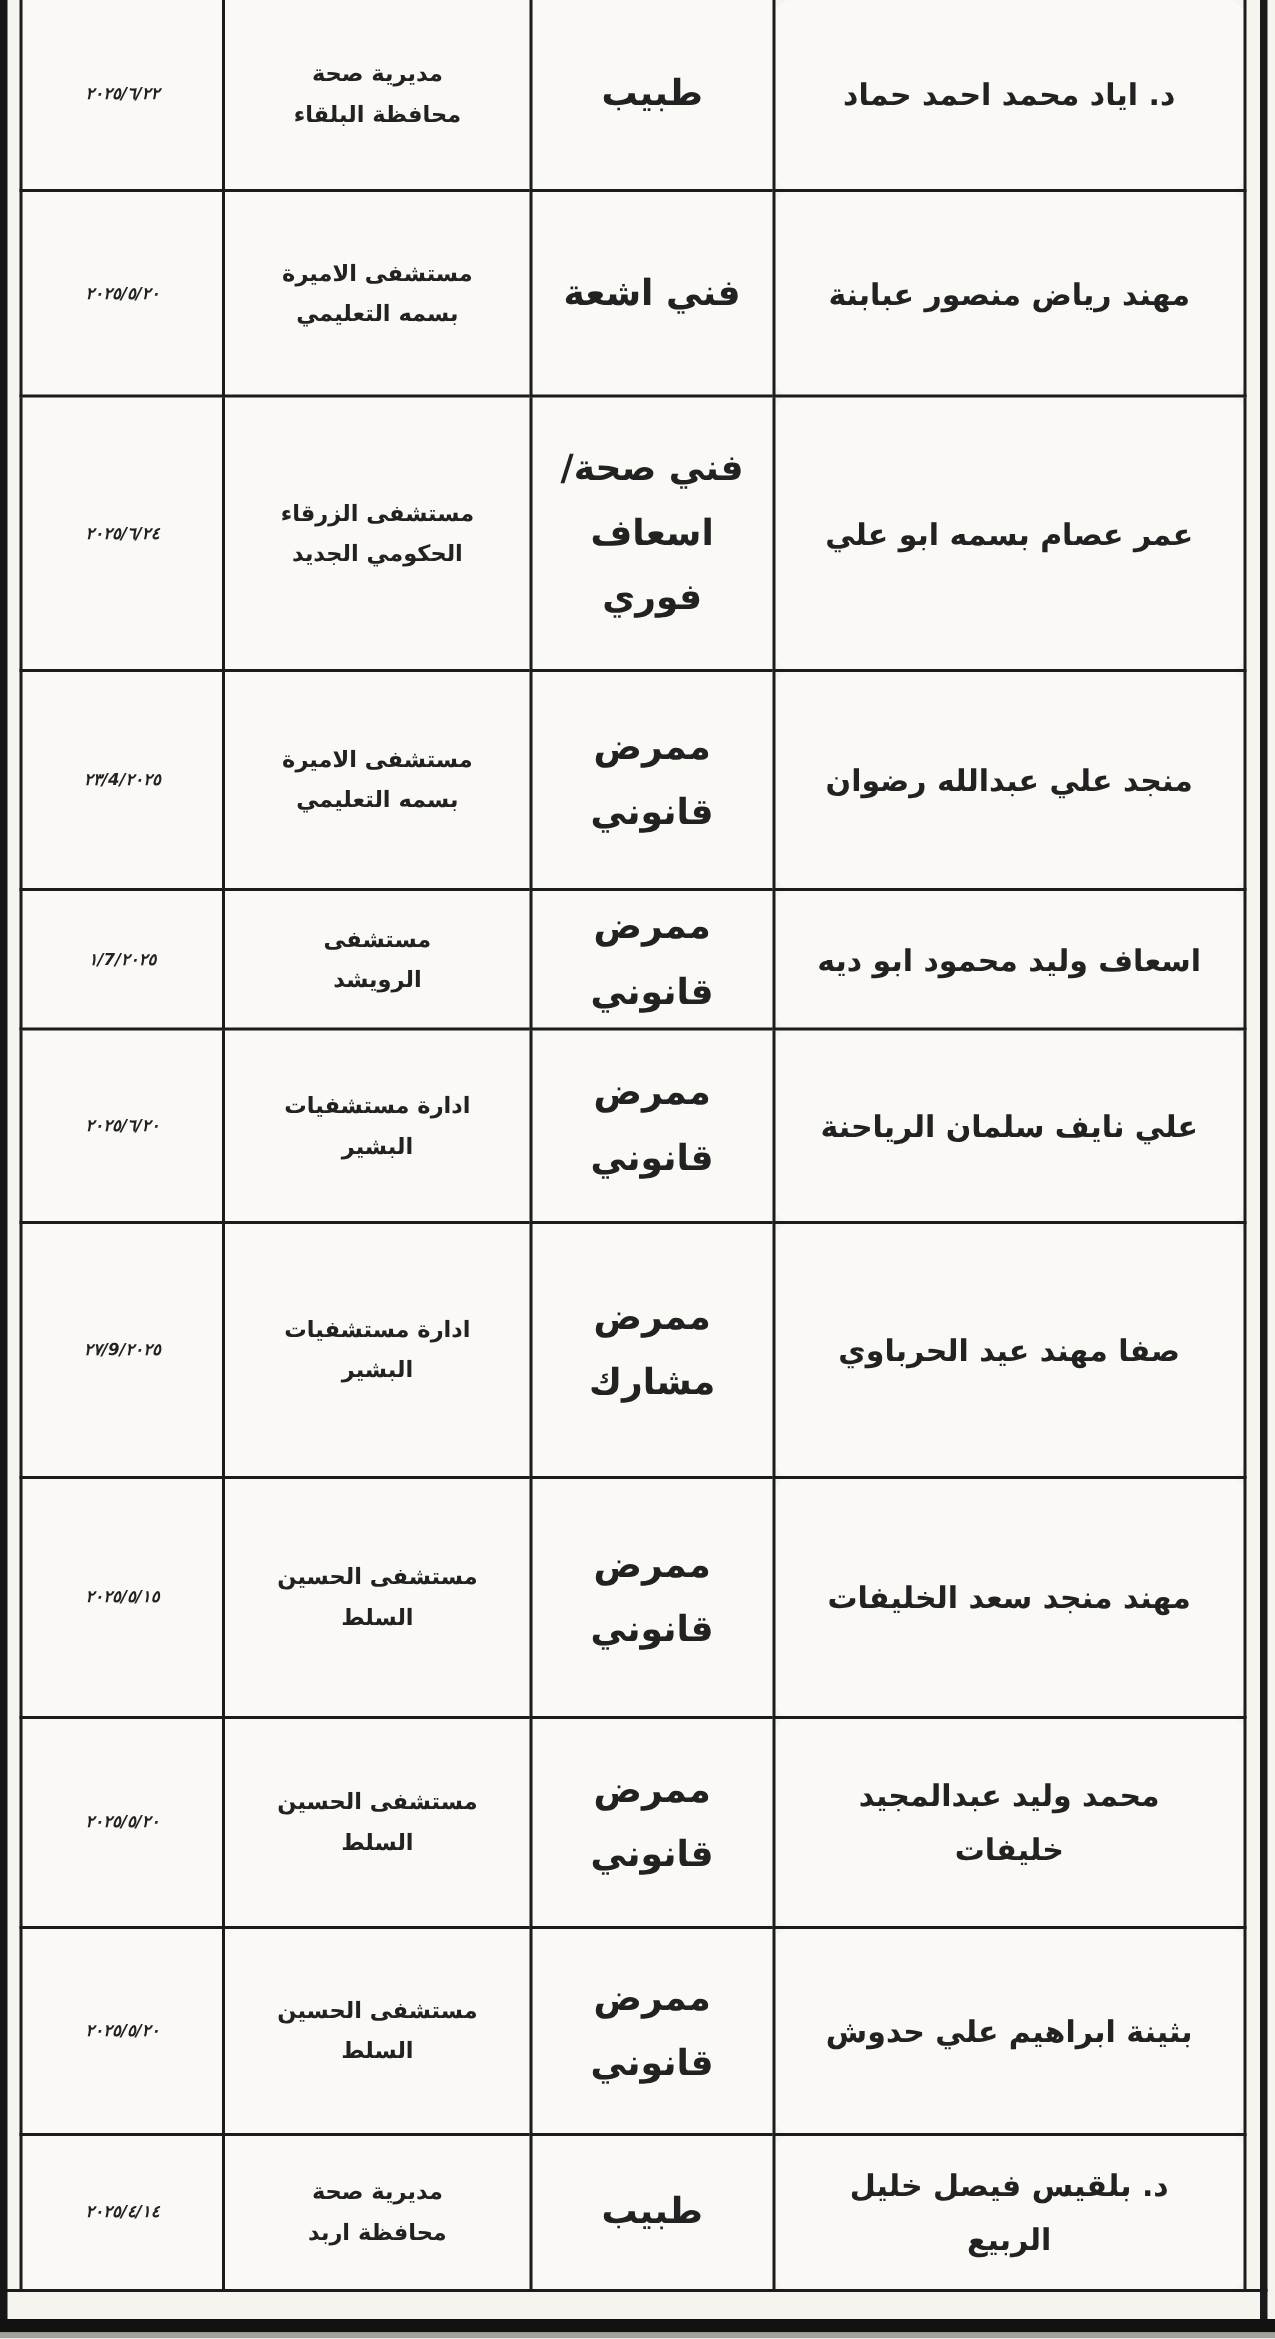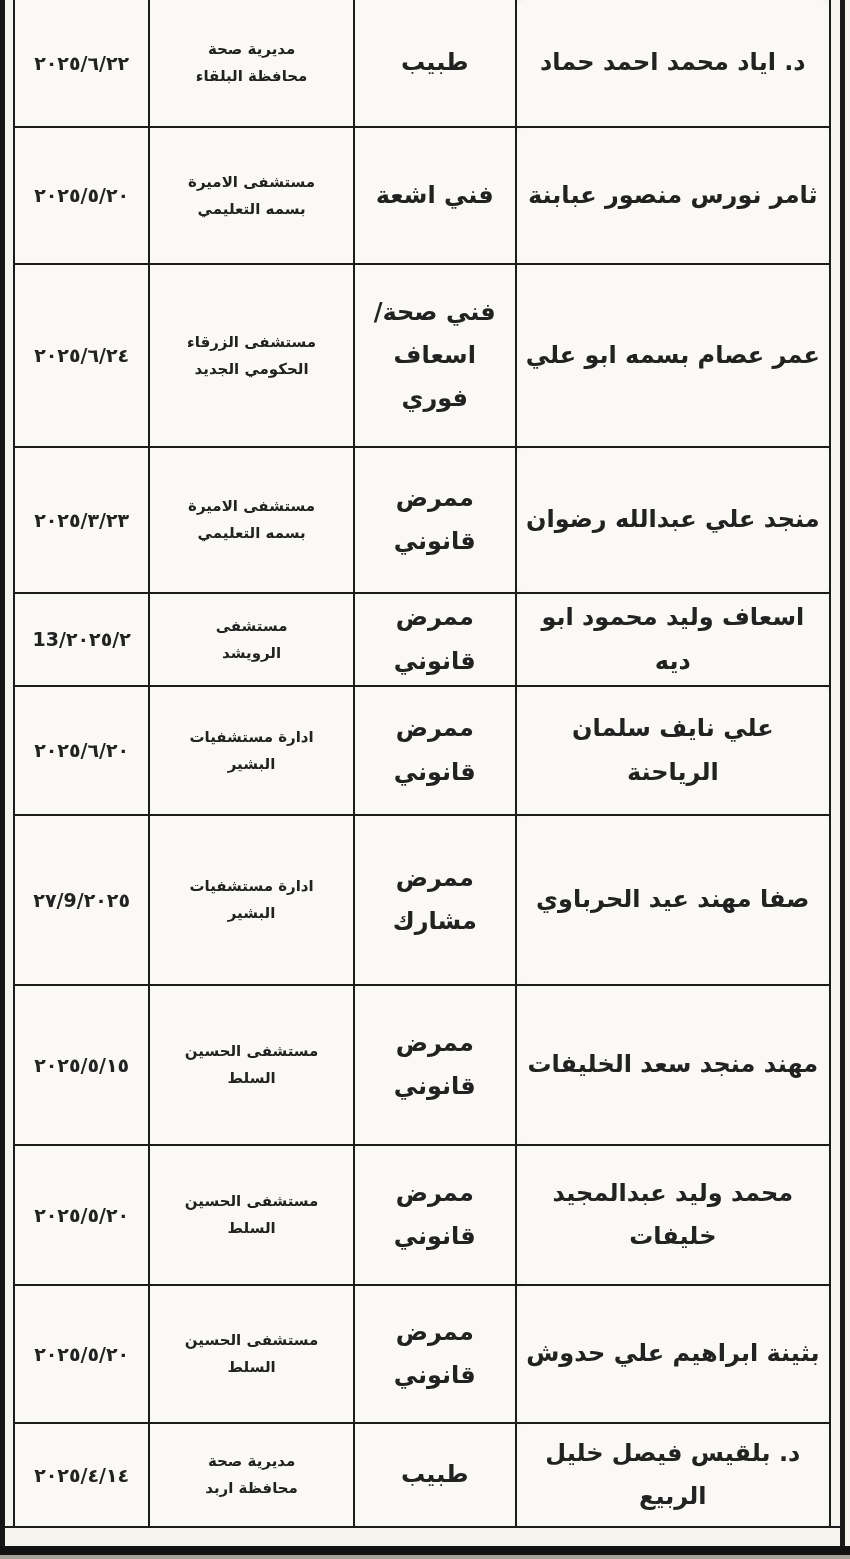"٢٠٢٥/٦/٢٢" .col-date { font-size: 19px -> 11px; font-style: none -> italic }
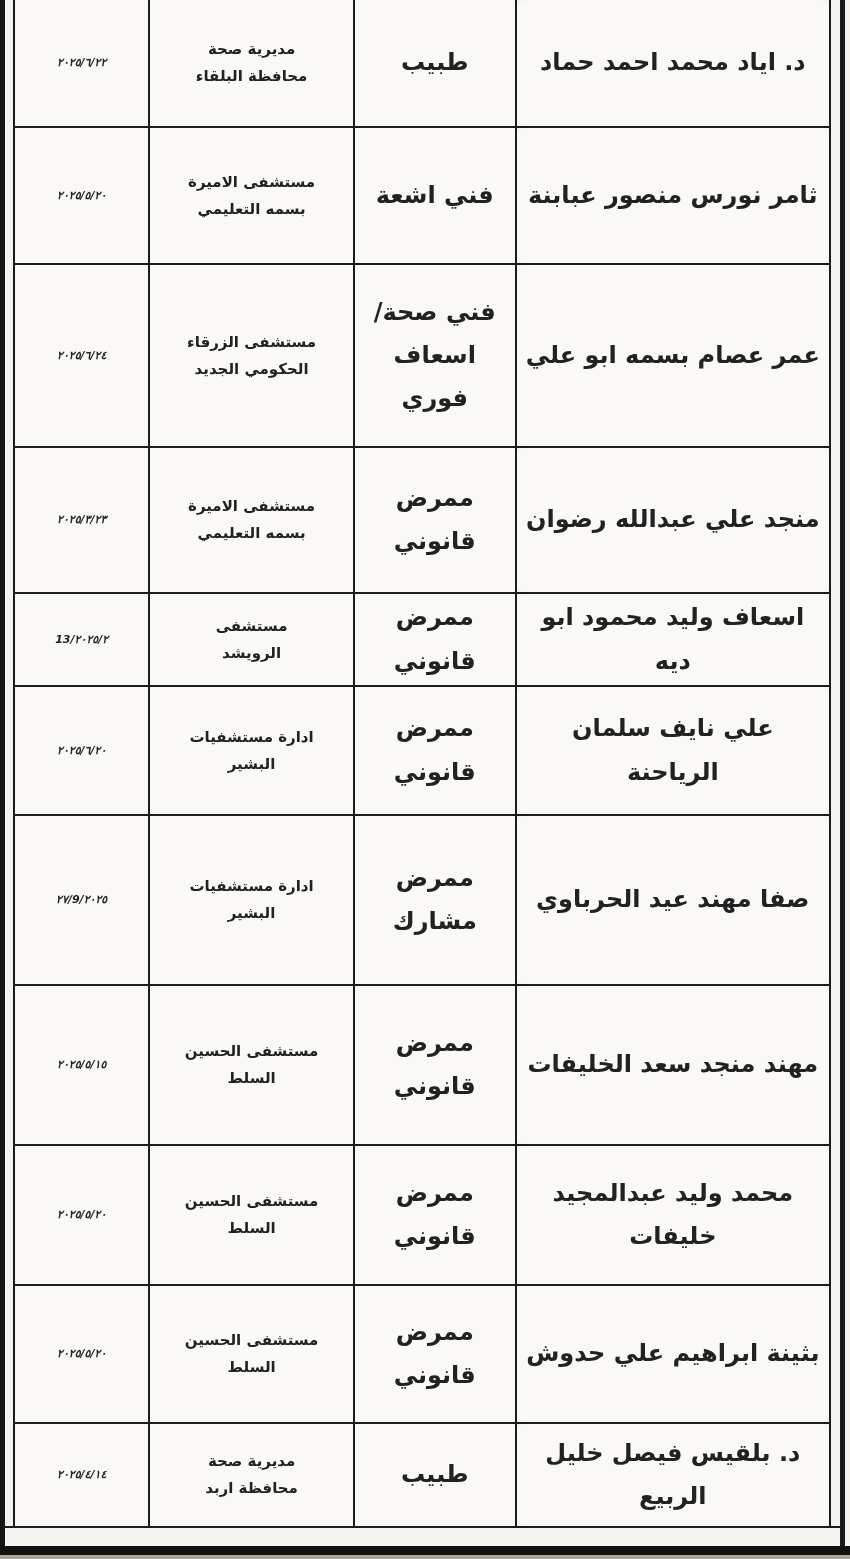"د. اياد محمد احمد حماد" .col-name { font-size: 24px -> 20px }
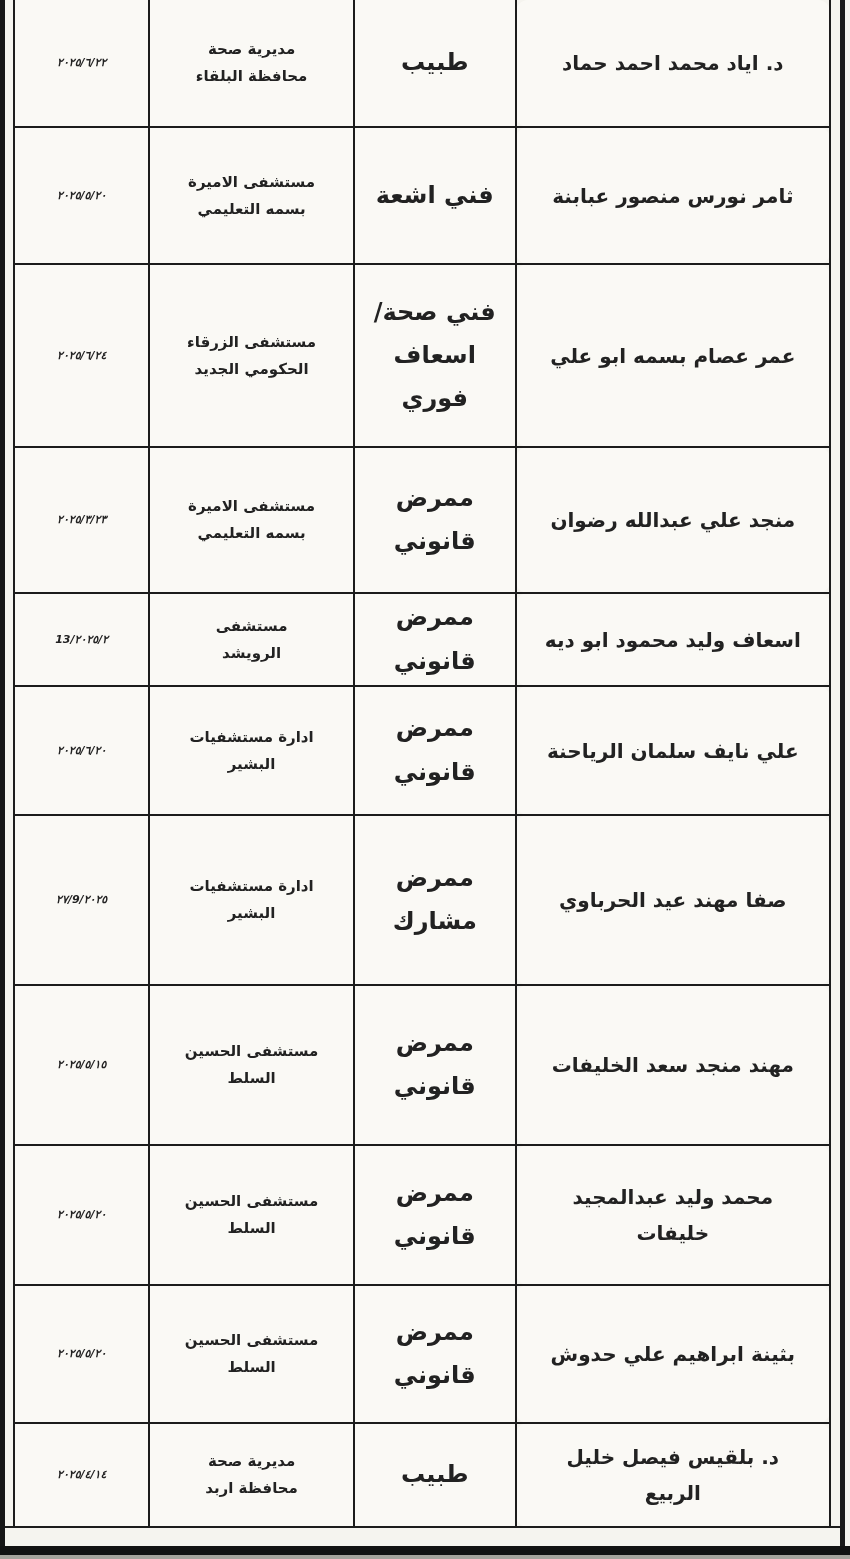"ثامر نورس منصور عبابنة" td.col-name { text: ثامر نورس -> مهند رياض }
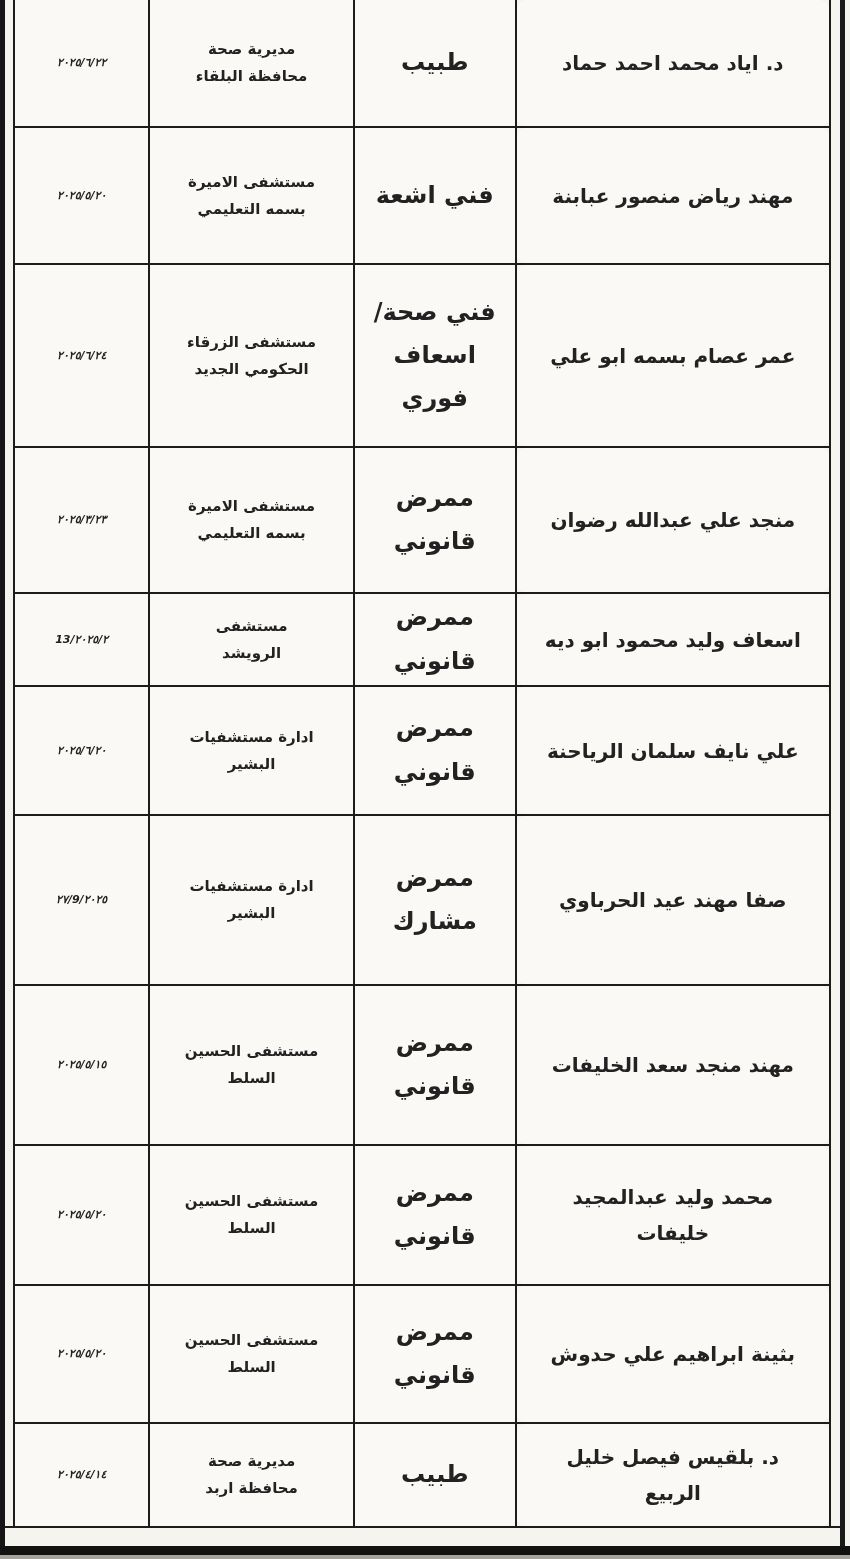"٢٠٢٥/٣/٢٣" td.col-date { text: ٢٠٢٥/٣/٢٣ -> ٢٠٢٥/4/٢٣ }
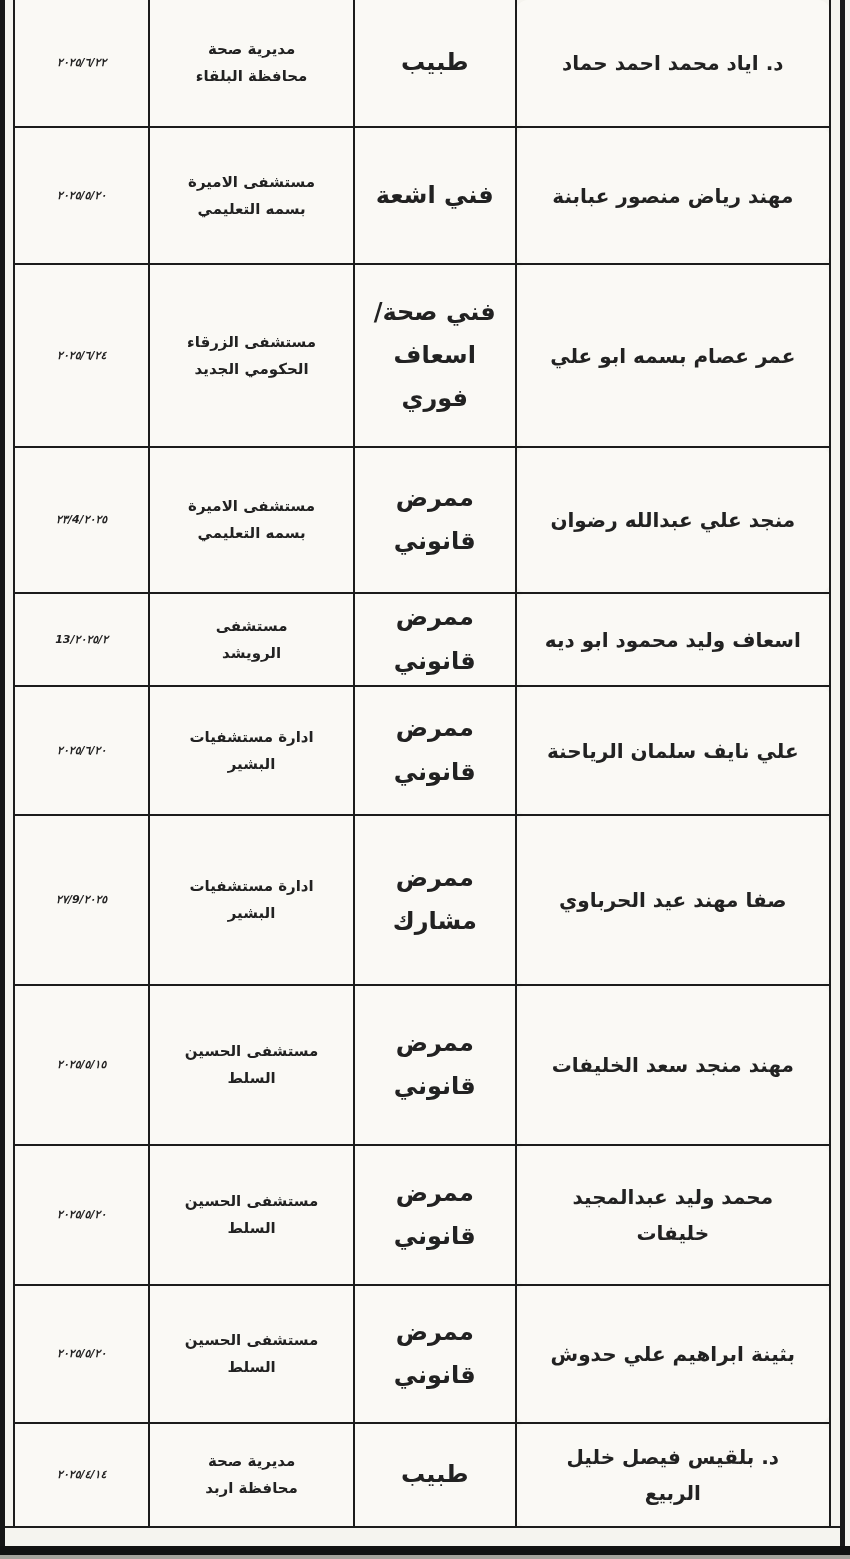"٢٠٢٥/٢/13" td.col-date { text: ٢٠٢٥/٢/13 -> ٢٠٢٥/7/١ }
